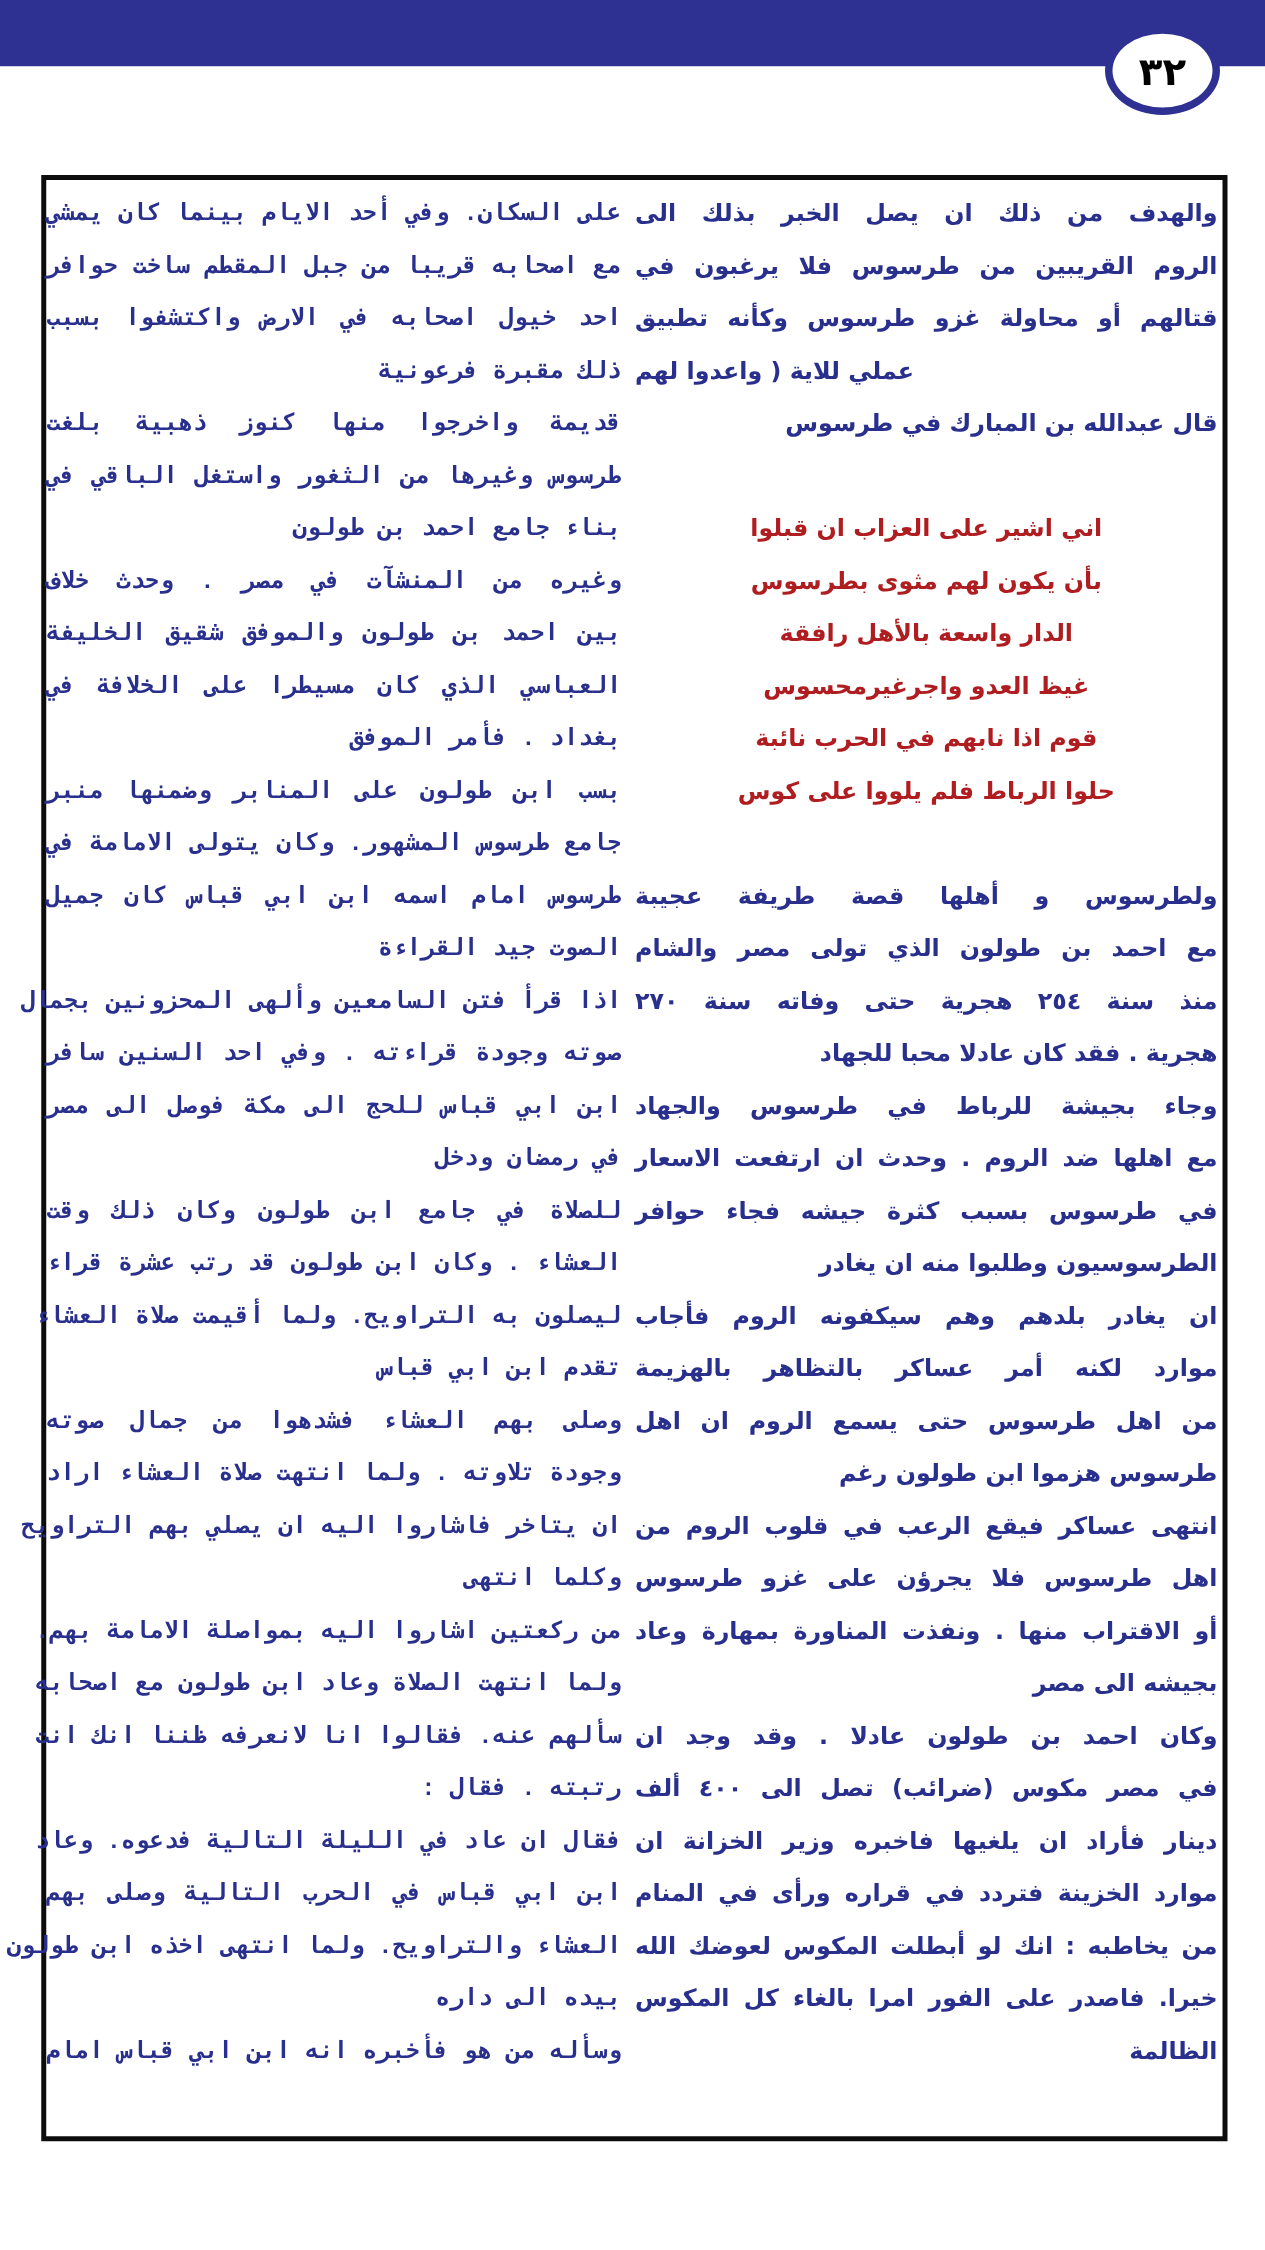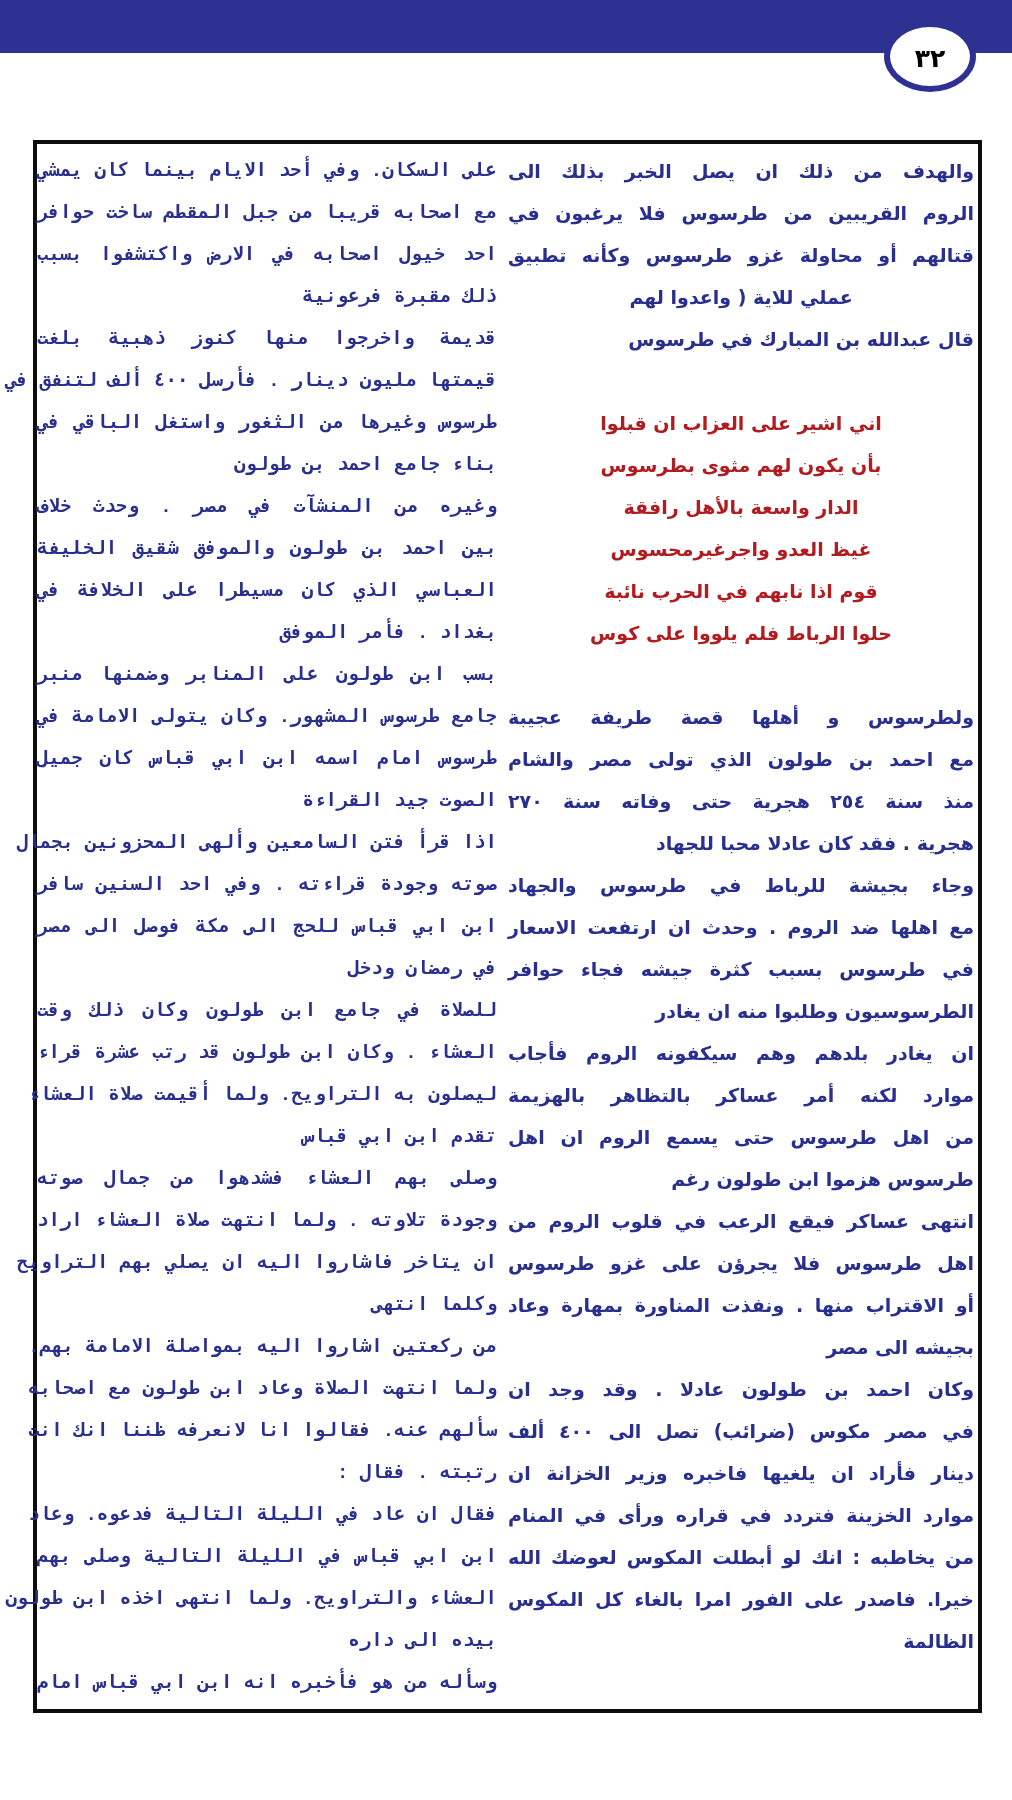"٣٢" .page-badge .num { font-size: 25px -> 31px }
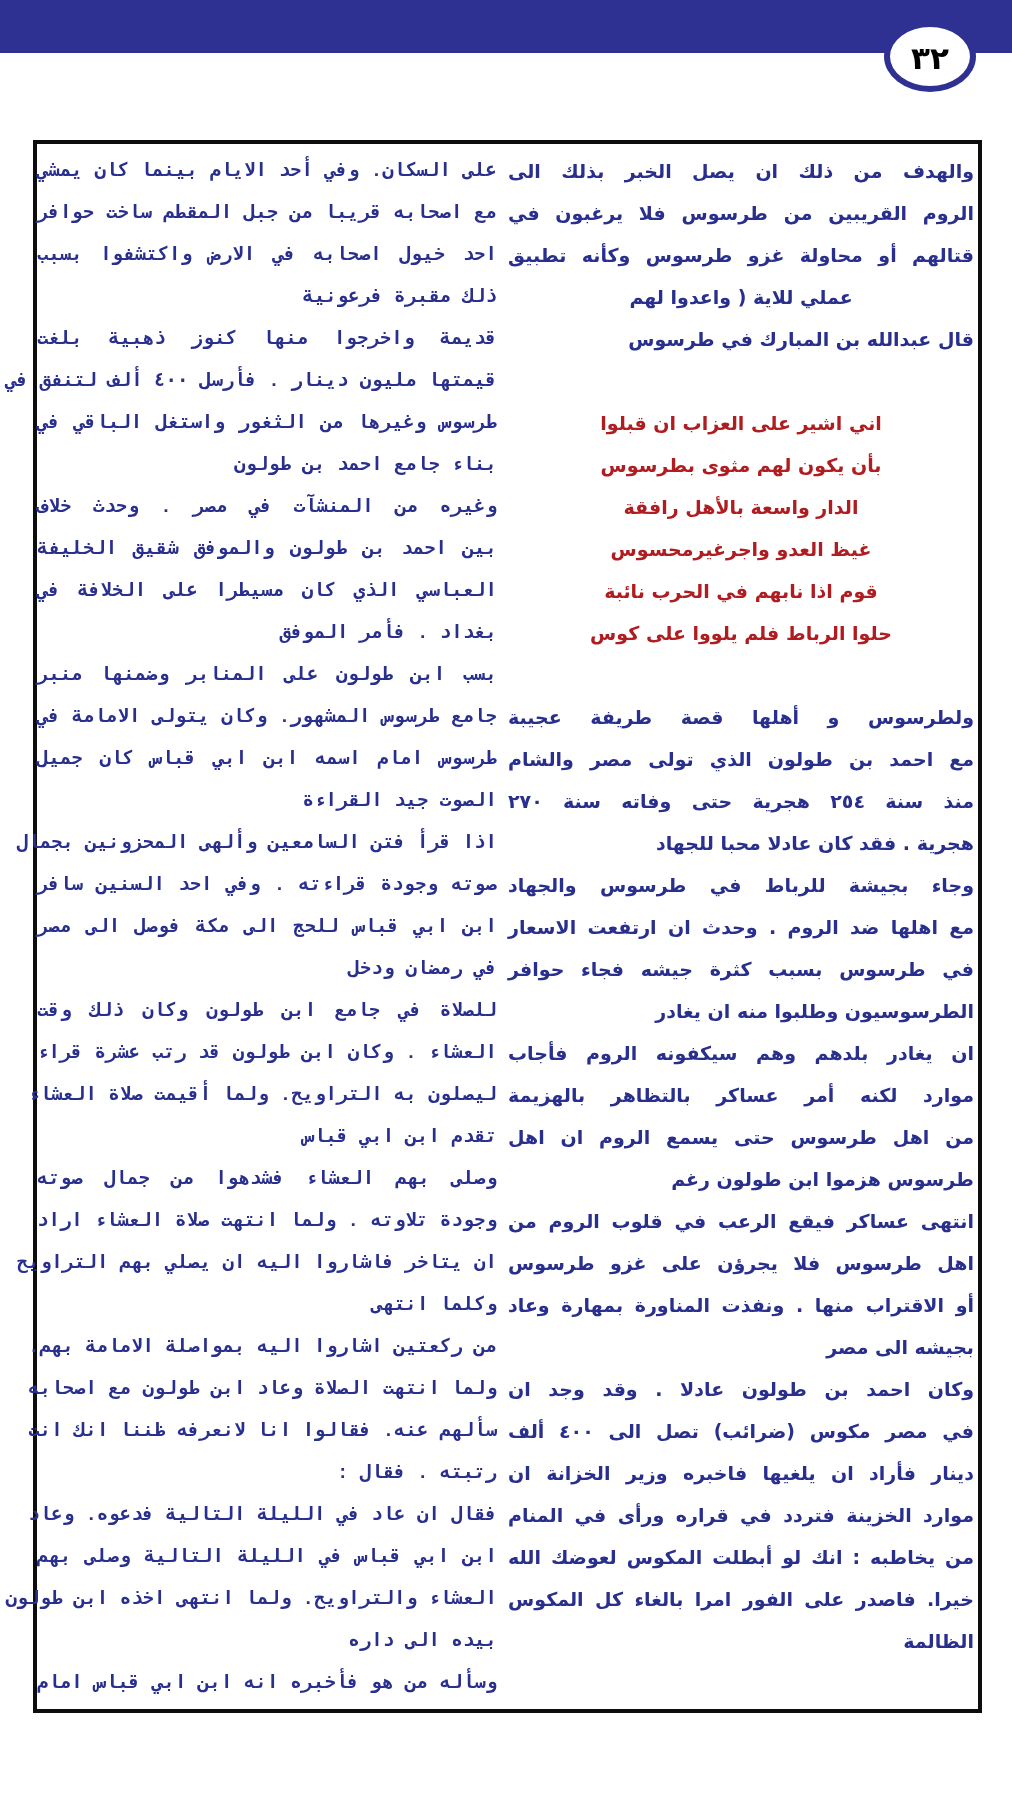"عملي للاية ( واعدوا لهم" .line.a-l { text-align: center -> left }
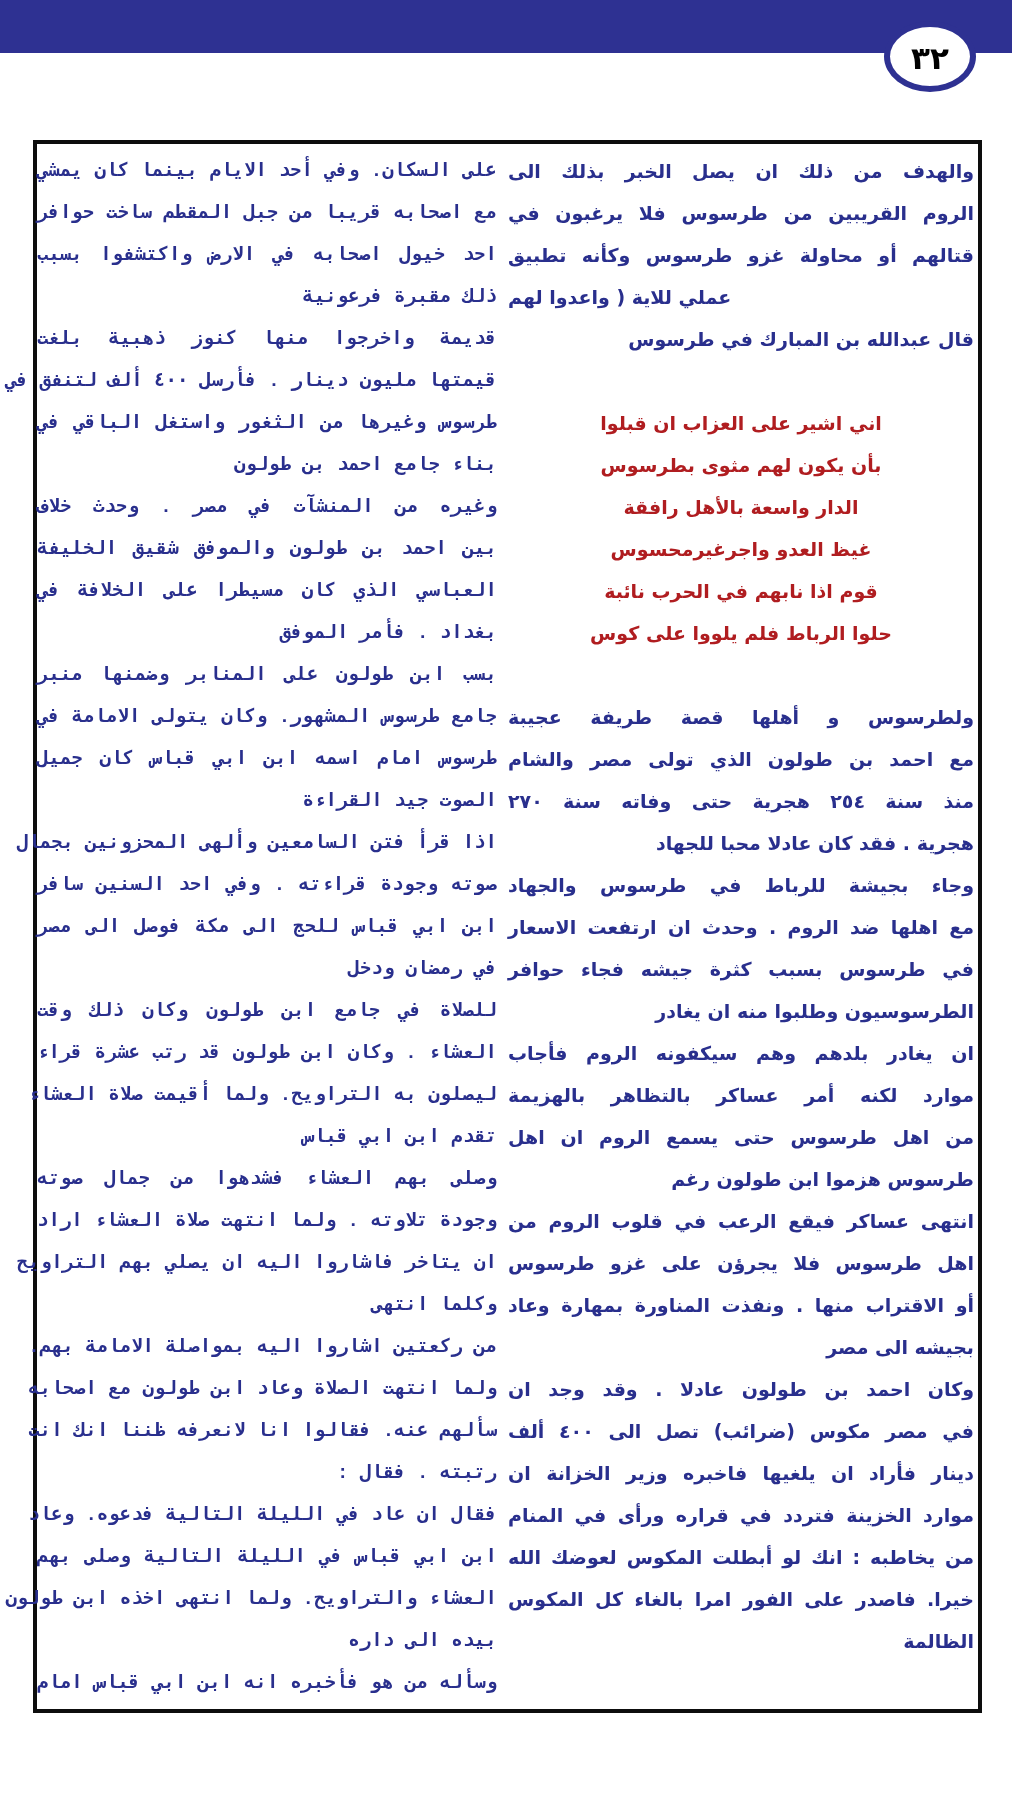"قيمتها مليون دينار . فأرسل" div.line { html: <div>قيمتها مليون دينار . فأرسل ٤٠٠ ألف لتنفق في</div> -> none }
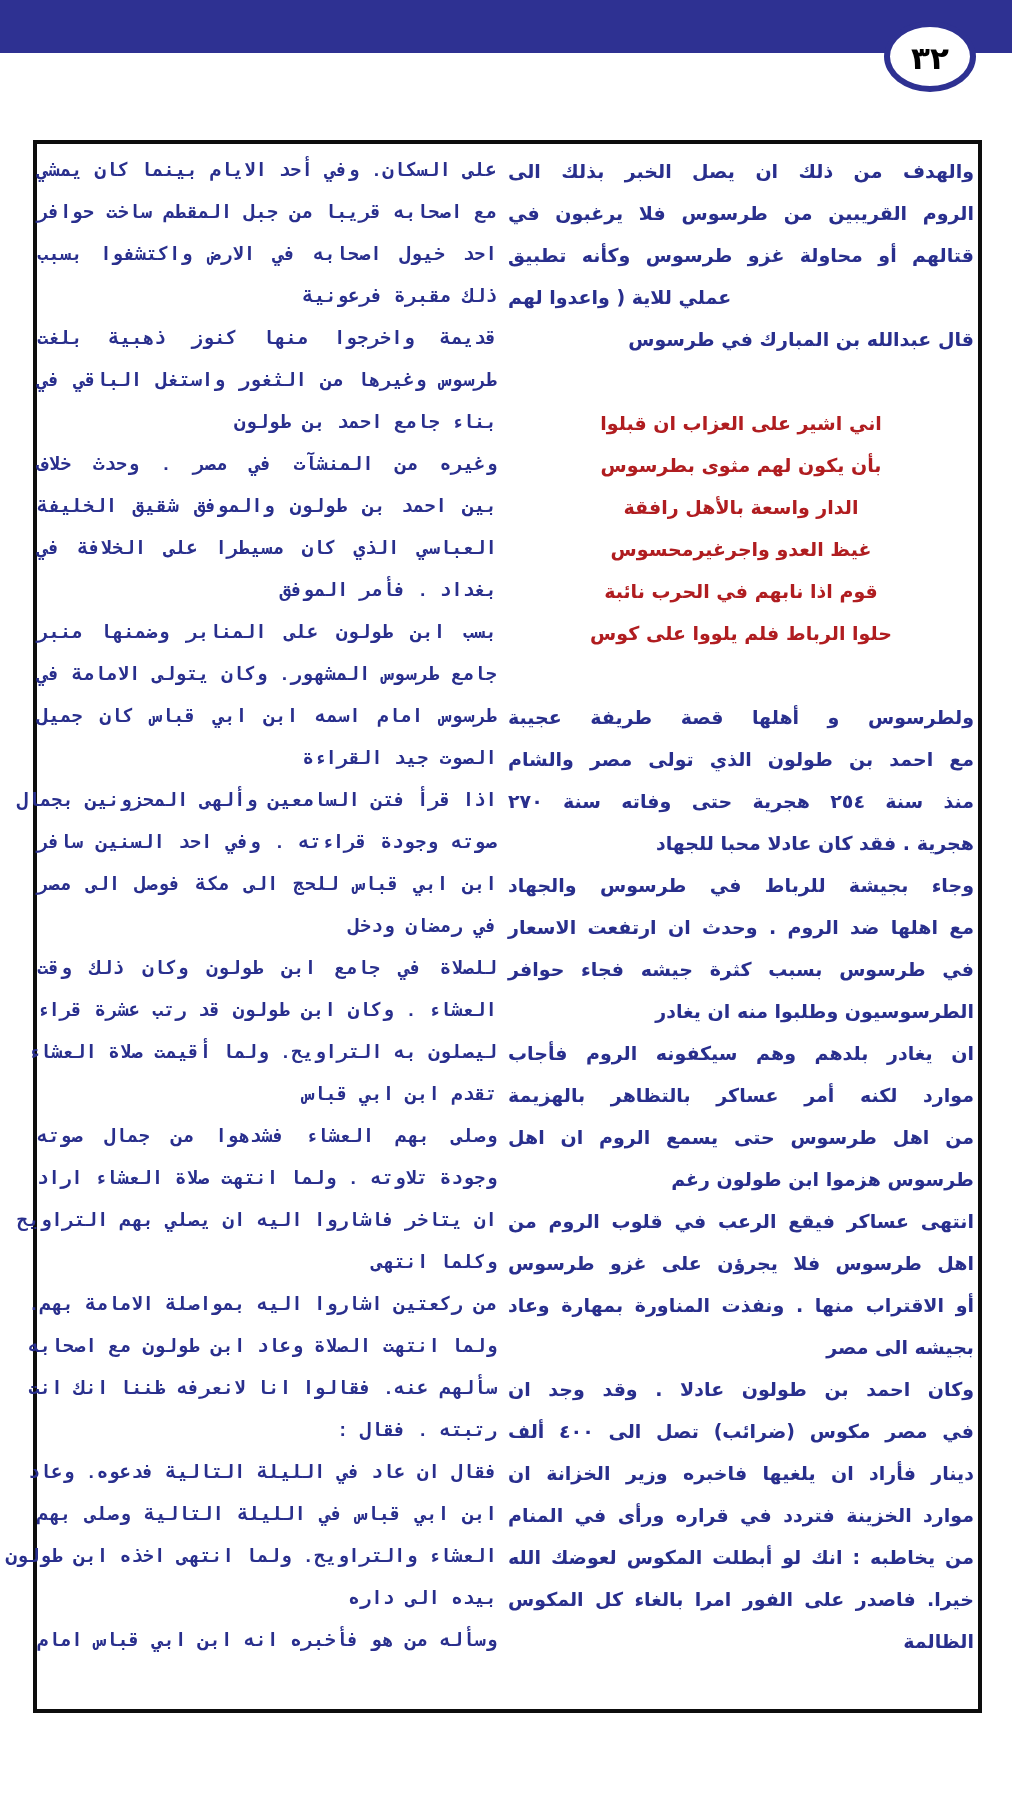"ابن ابي قباس في الليلة" div.line { text: الليلة -> الحرب }
